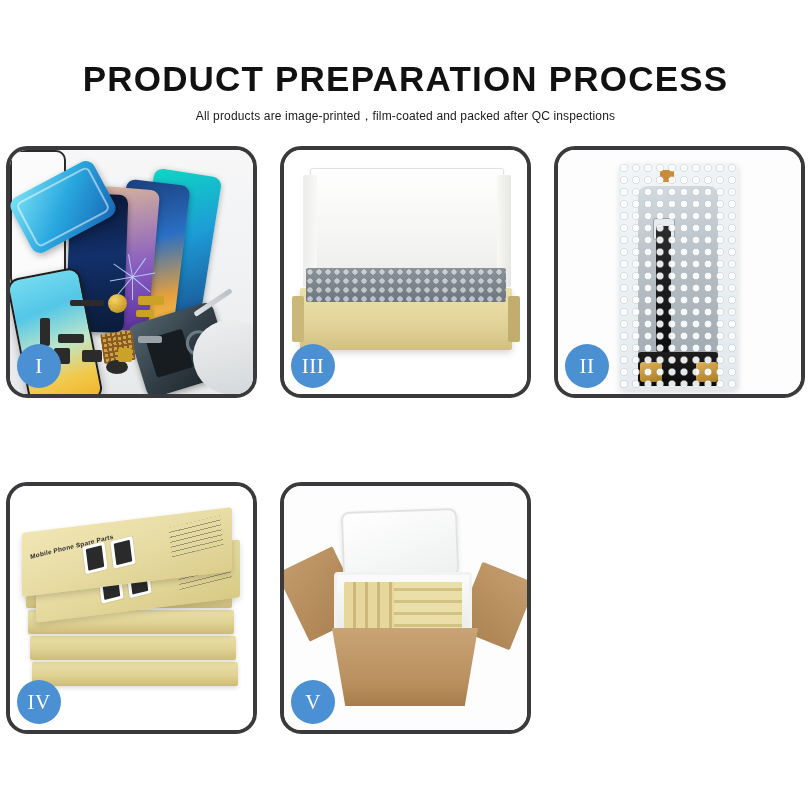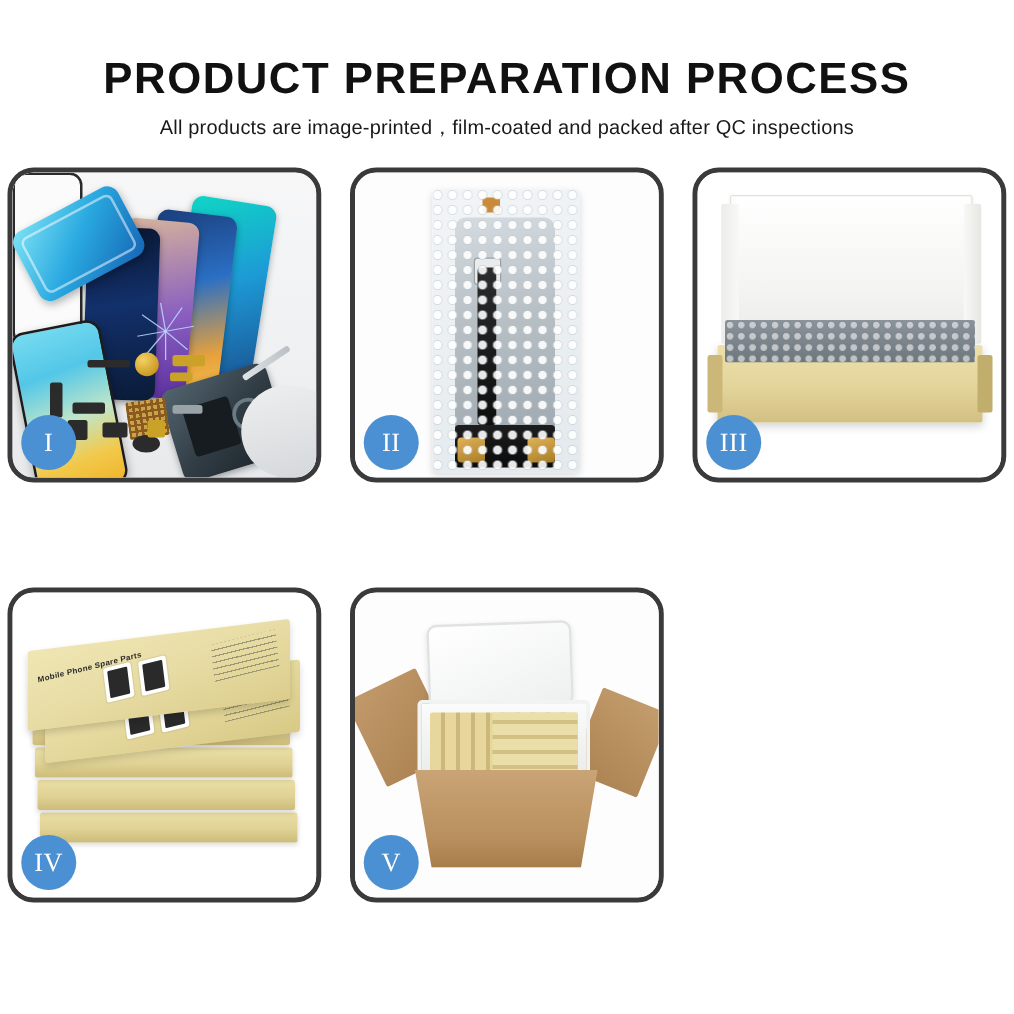"PRODUCT PREPARATION PROCESS" .header { padding-top: 44px -> 60px }
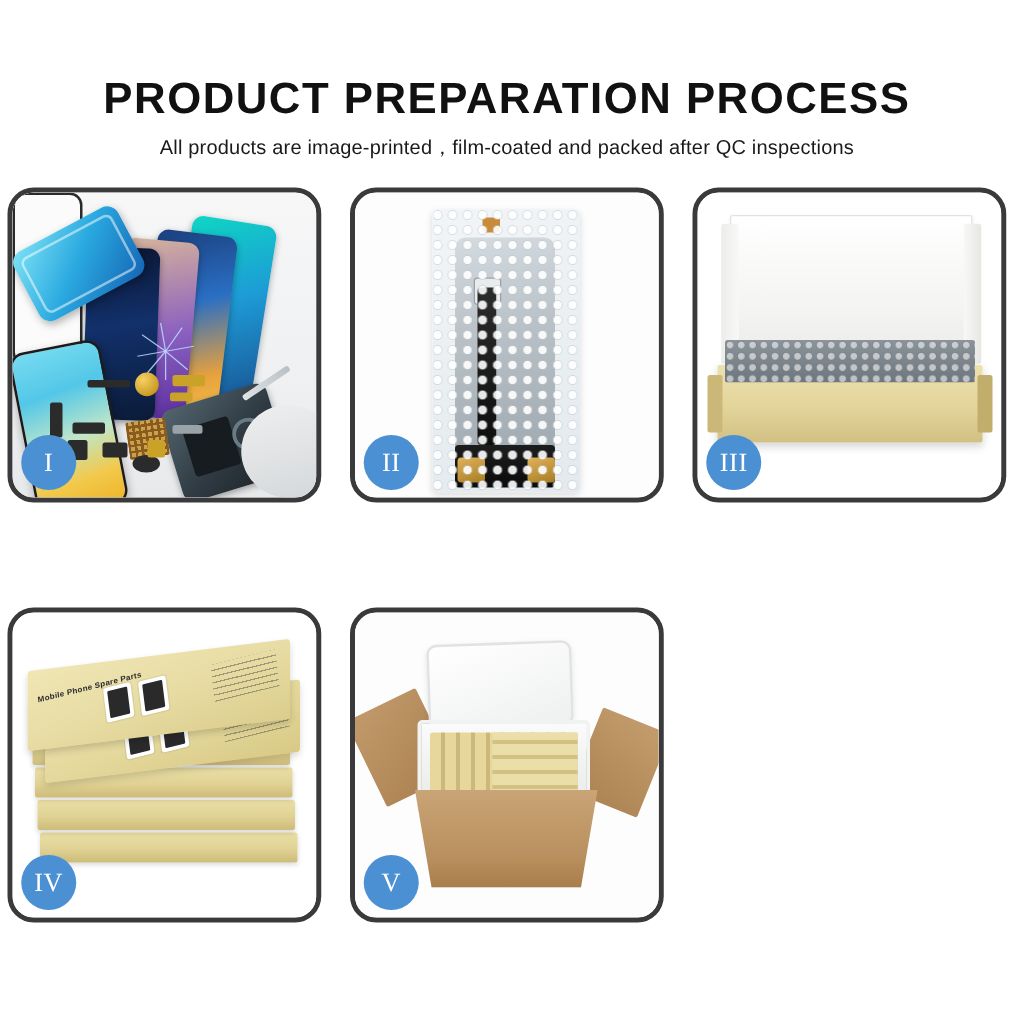"All products are" .subtitle { font-size: 16px -> 12px }
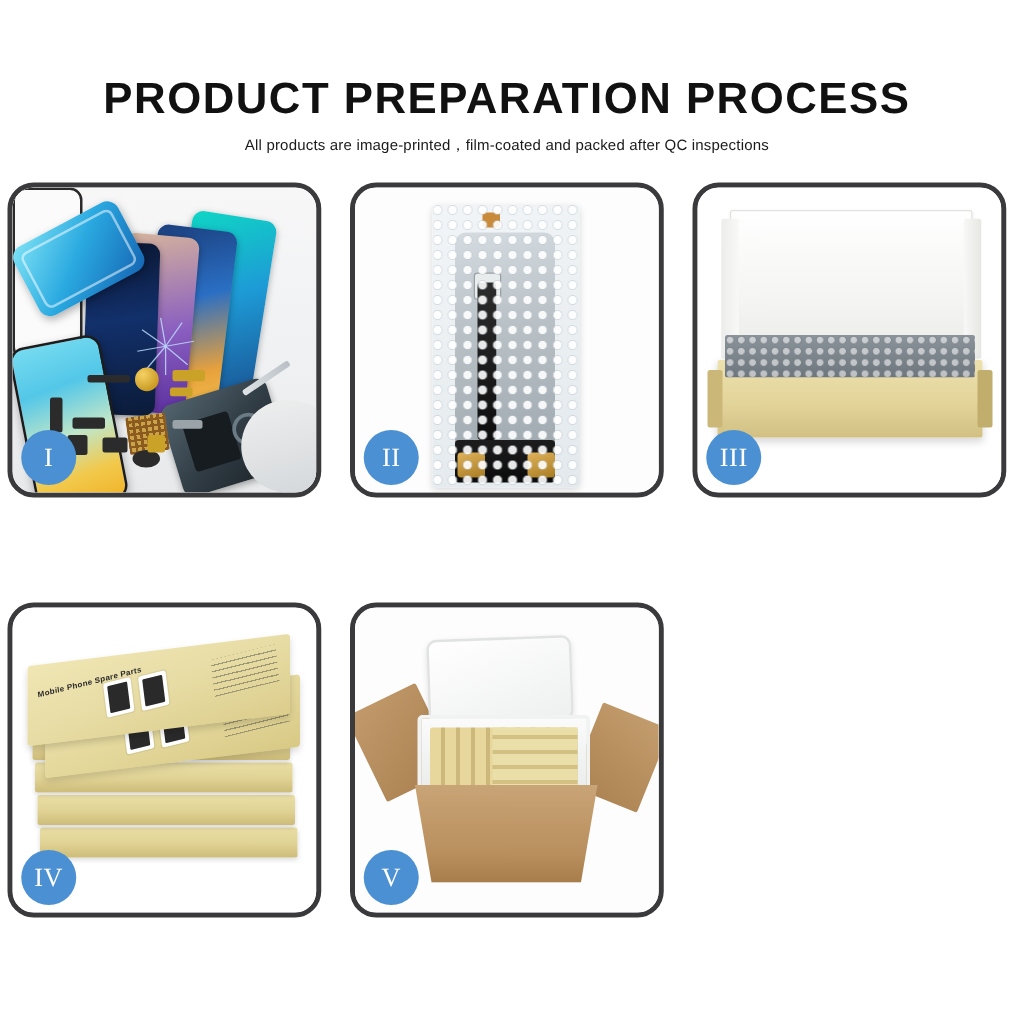"II" div.panel { order: before "III" -> after "III" }
